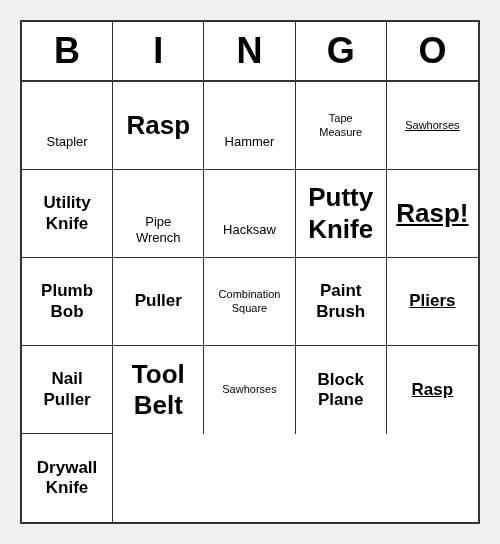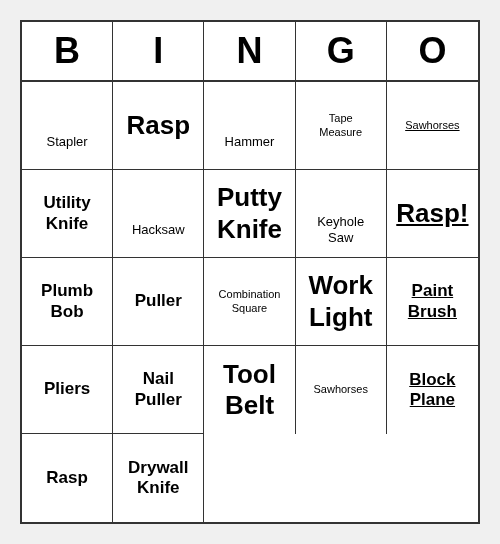"Pipe" div.bingo-cell { html: none -> <div> <span>Pipe<br>Wrench</span> </div> }
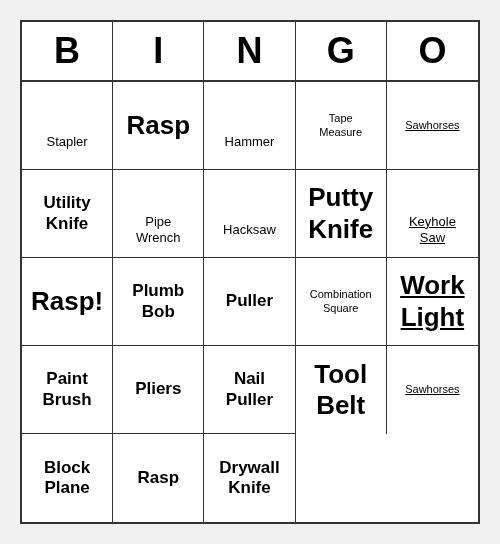"Keyhole" div.bingo-cell { html: <div> <span>Keyhole<br>Saw</span> </div> -> none }
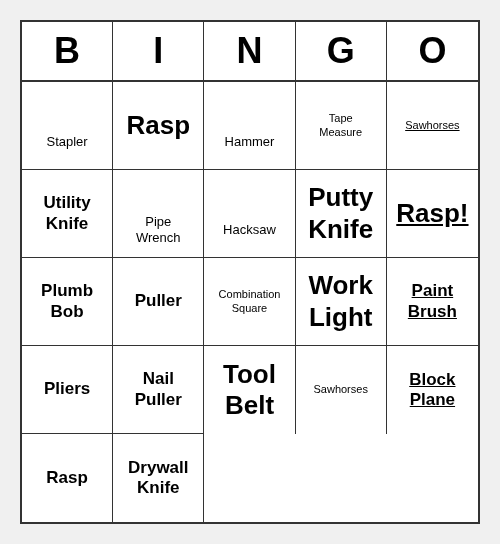"Work" div.bingo-cell { html: <div> <span>Work<br>Light</span> </div> -> none }
